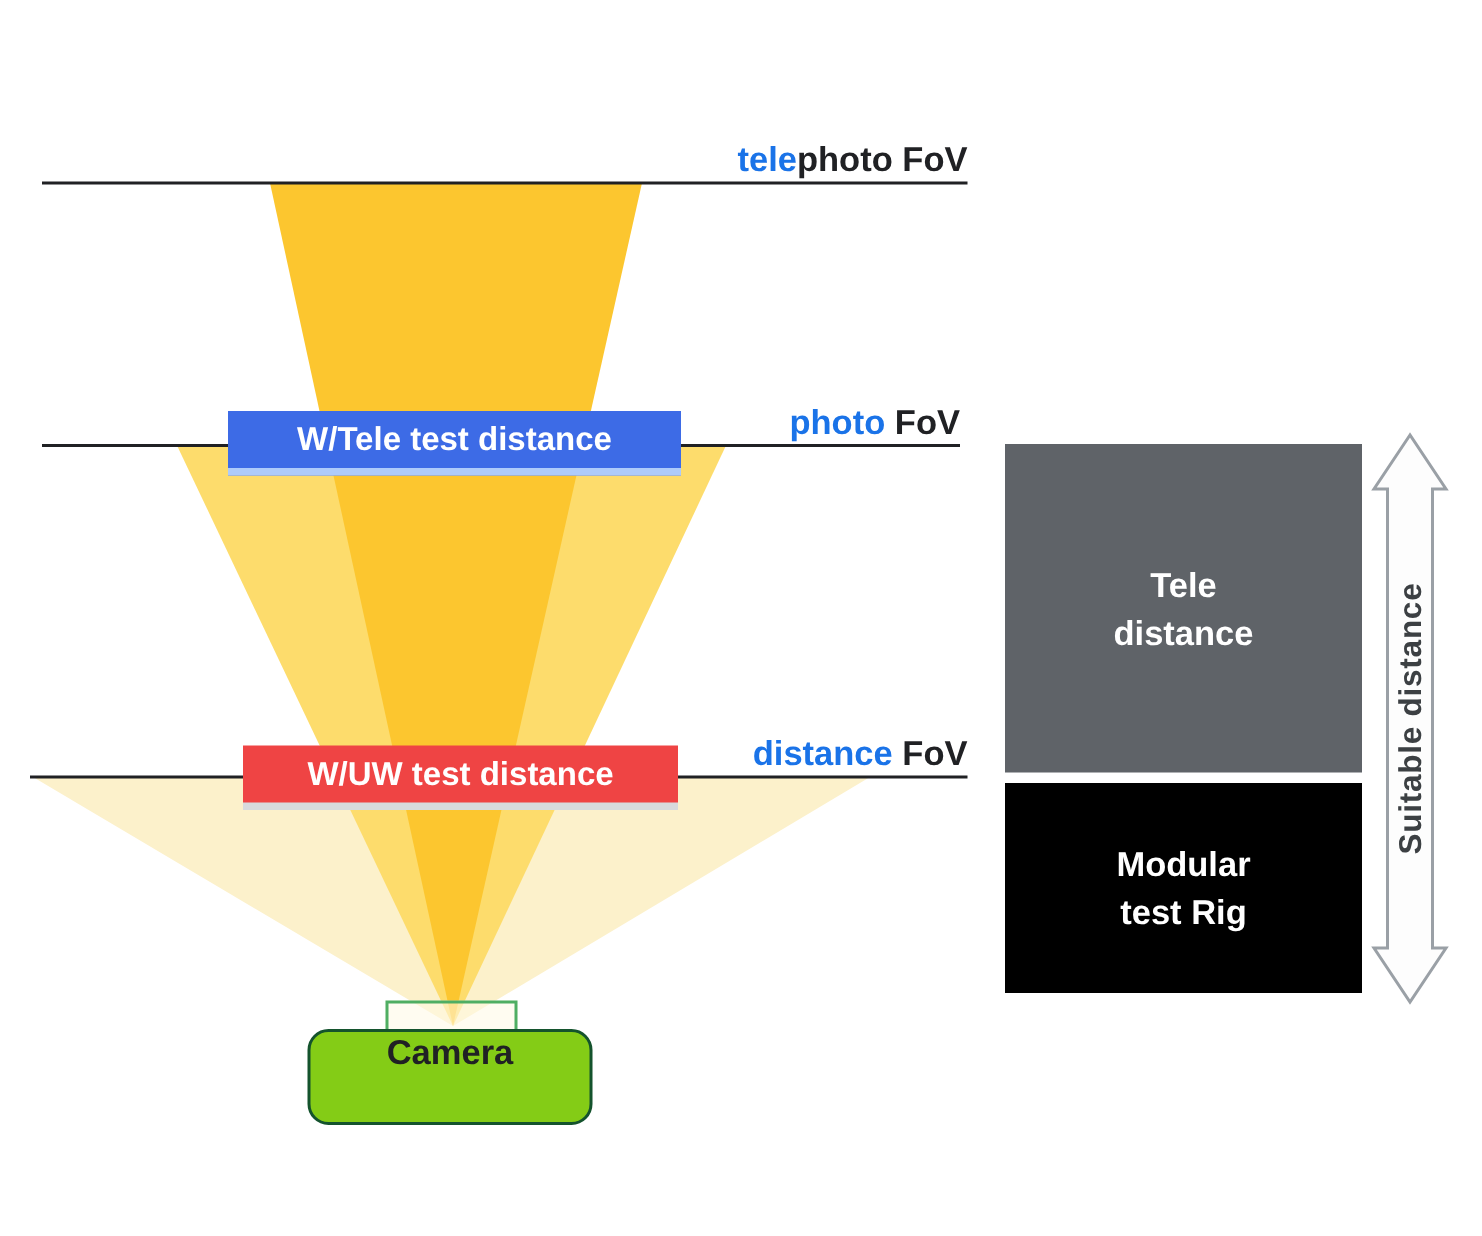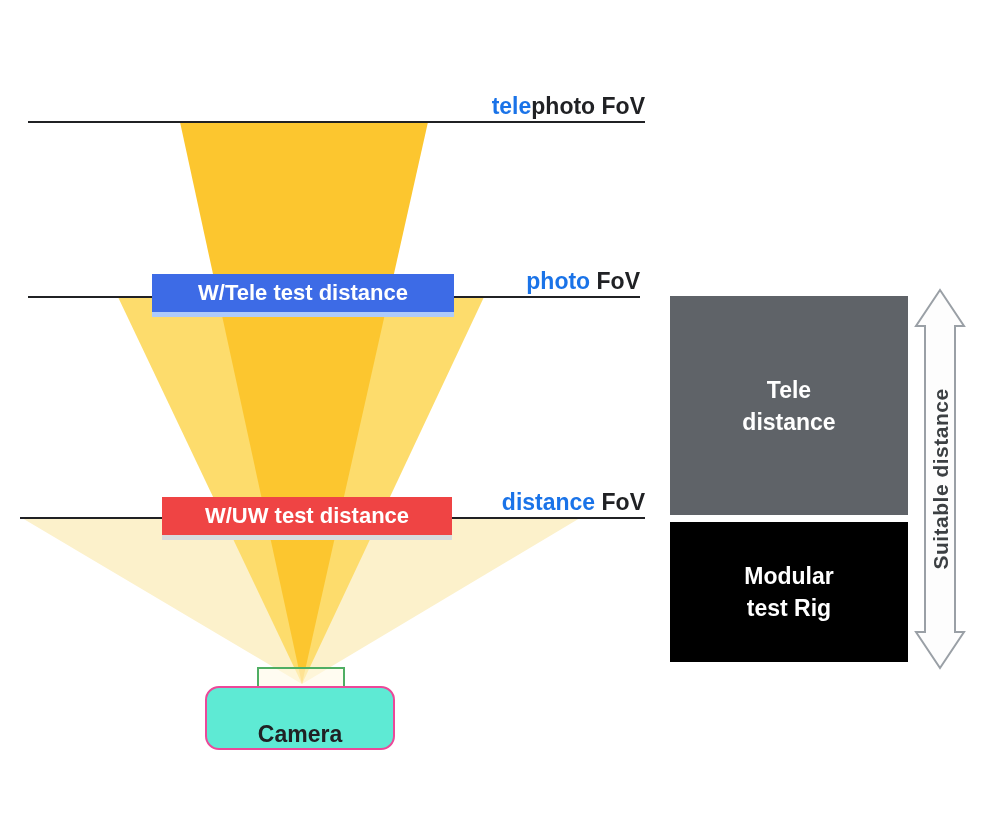"Camera" .camera { align-items: flex-end -> flex-start; background: #5eead4 -> #84cc16; border: 2px solid #ec4899 -> 2px solid #14532d }
